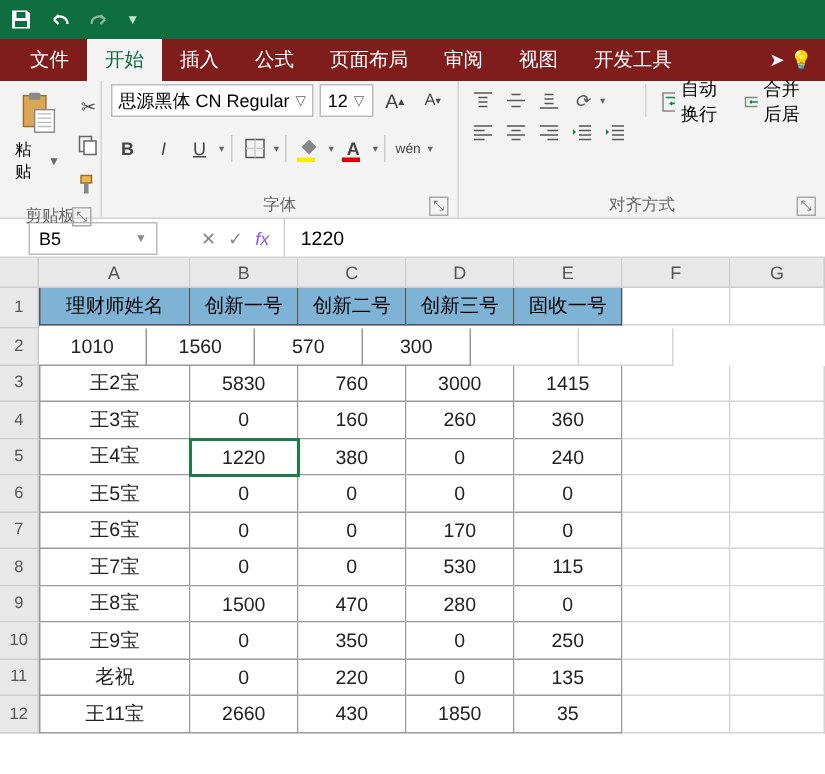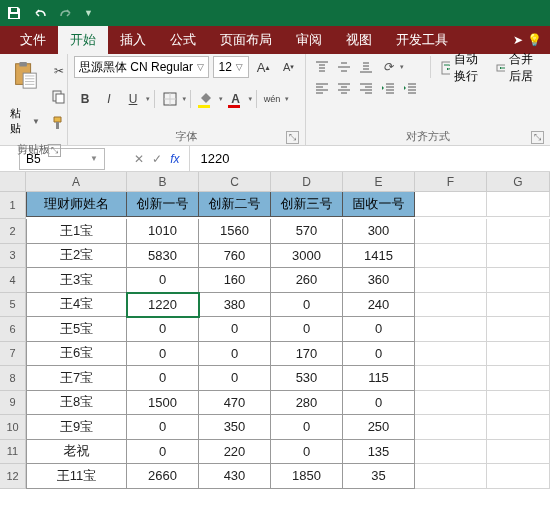"粘贴" .vbtn { gap: 16px -> 2px }
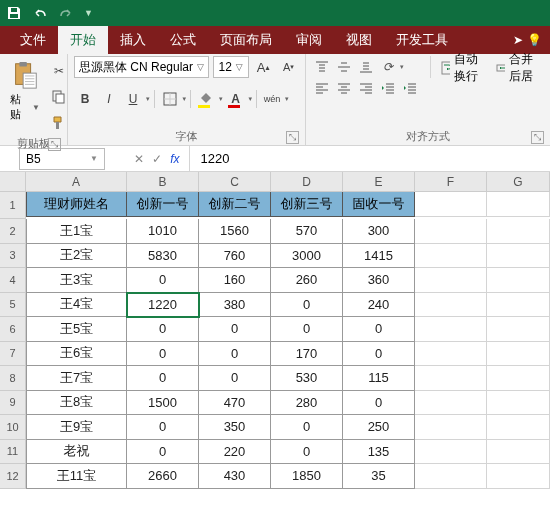"fx" .fxbtns .fx { color: #1d4ed8 -> #8b5cf6 }
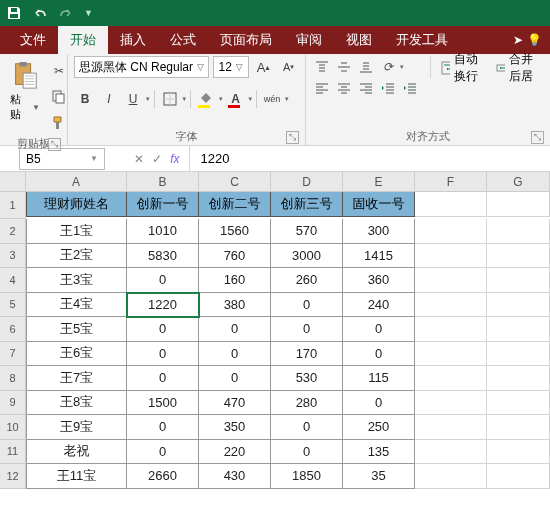"王1宝" div.cell { html: <div>王1宝</div> -> none }
